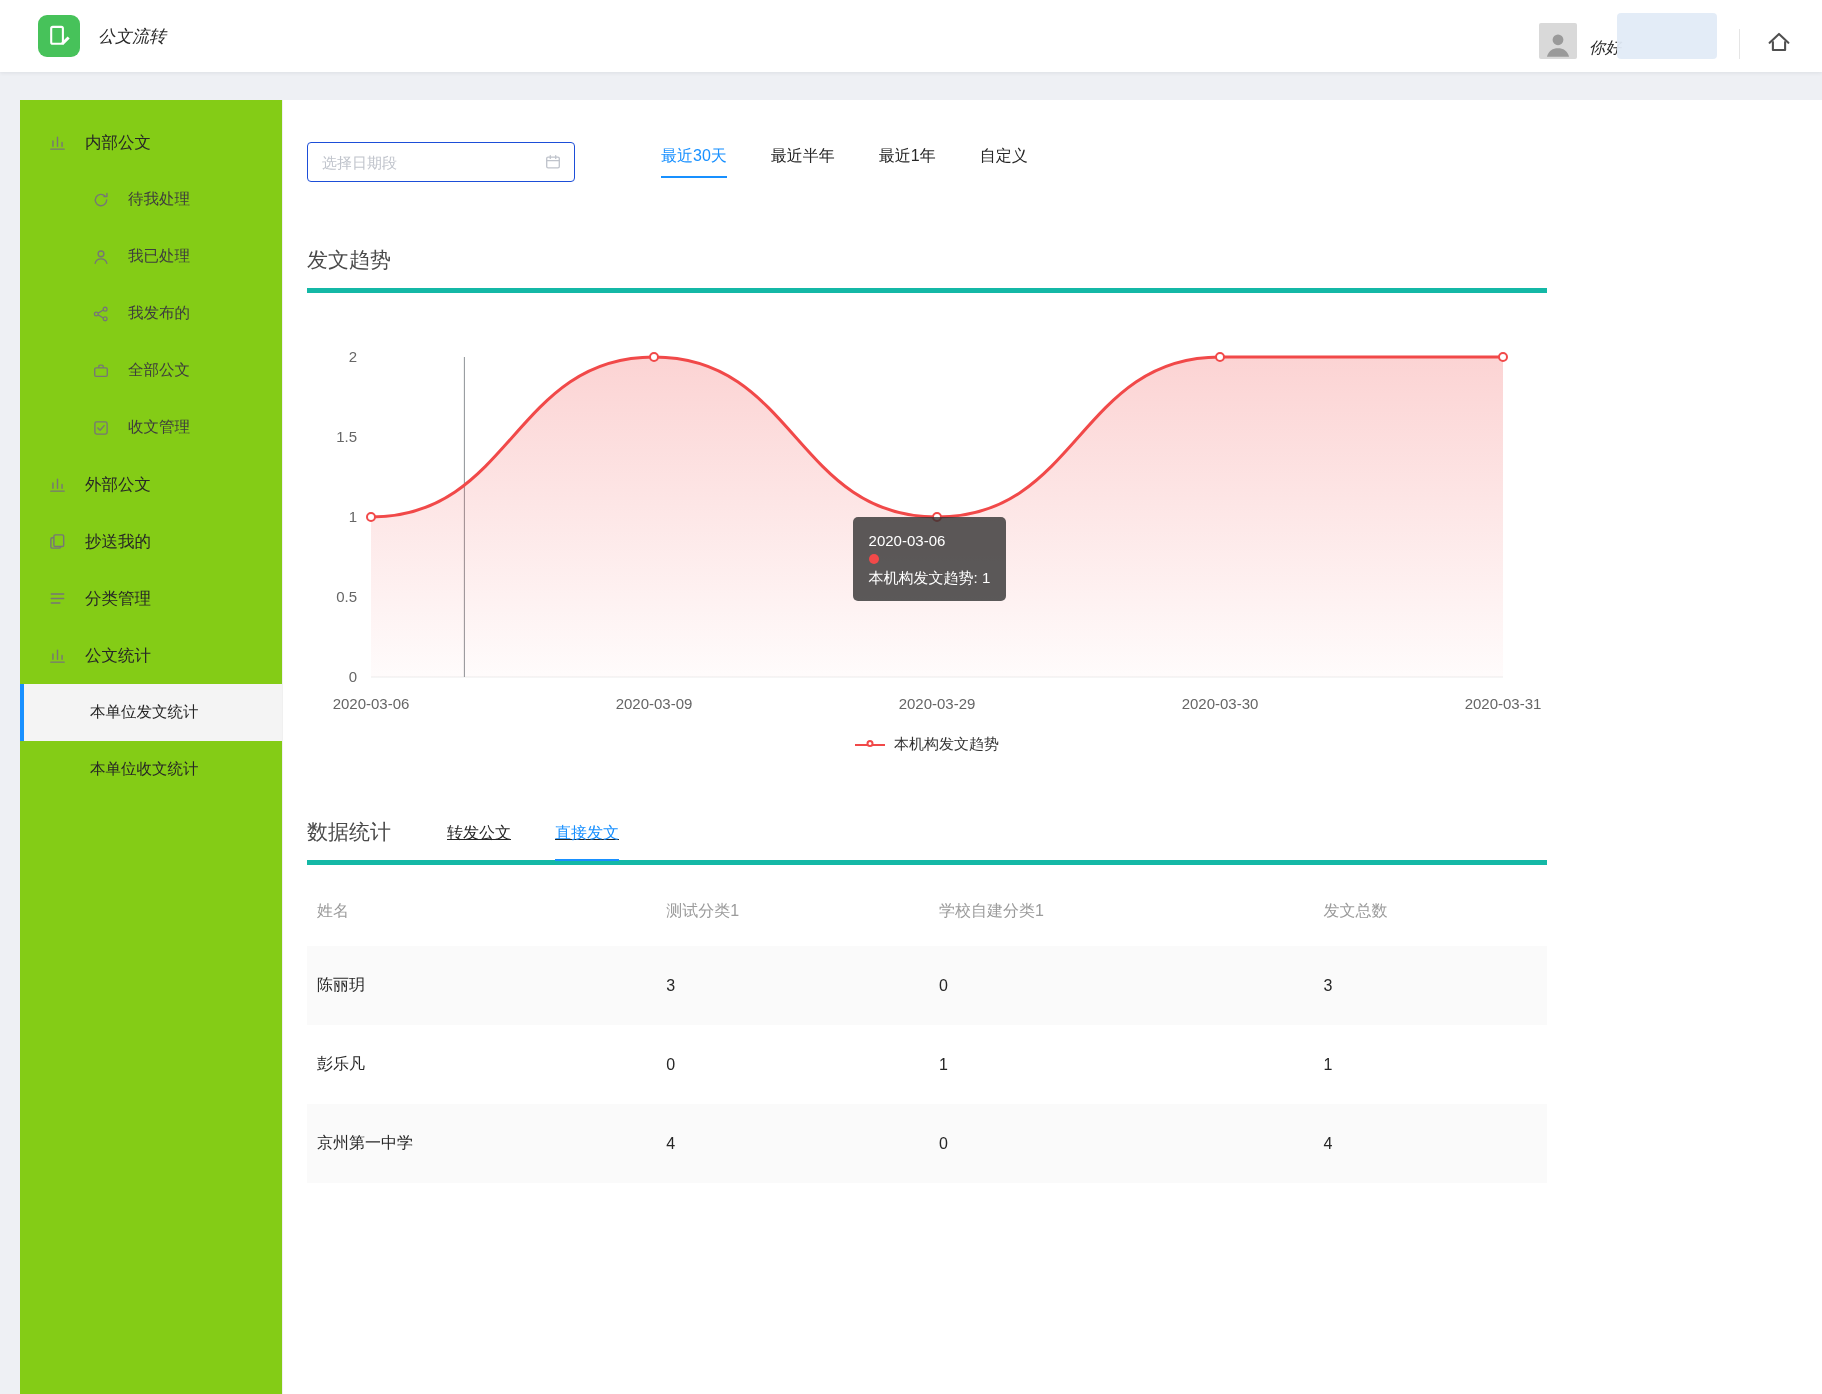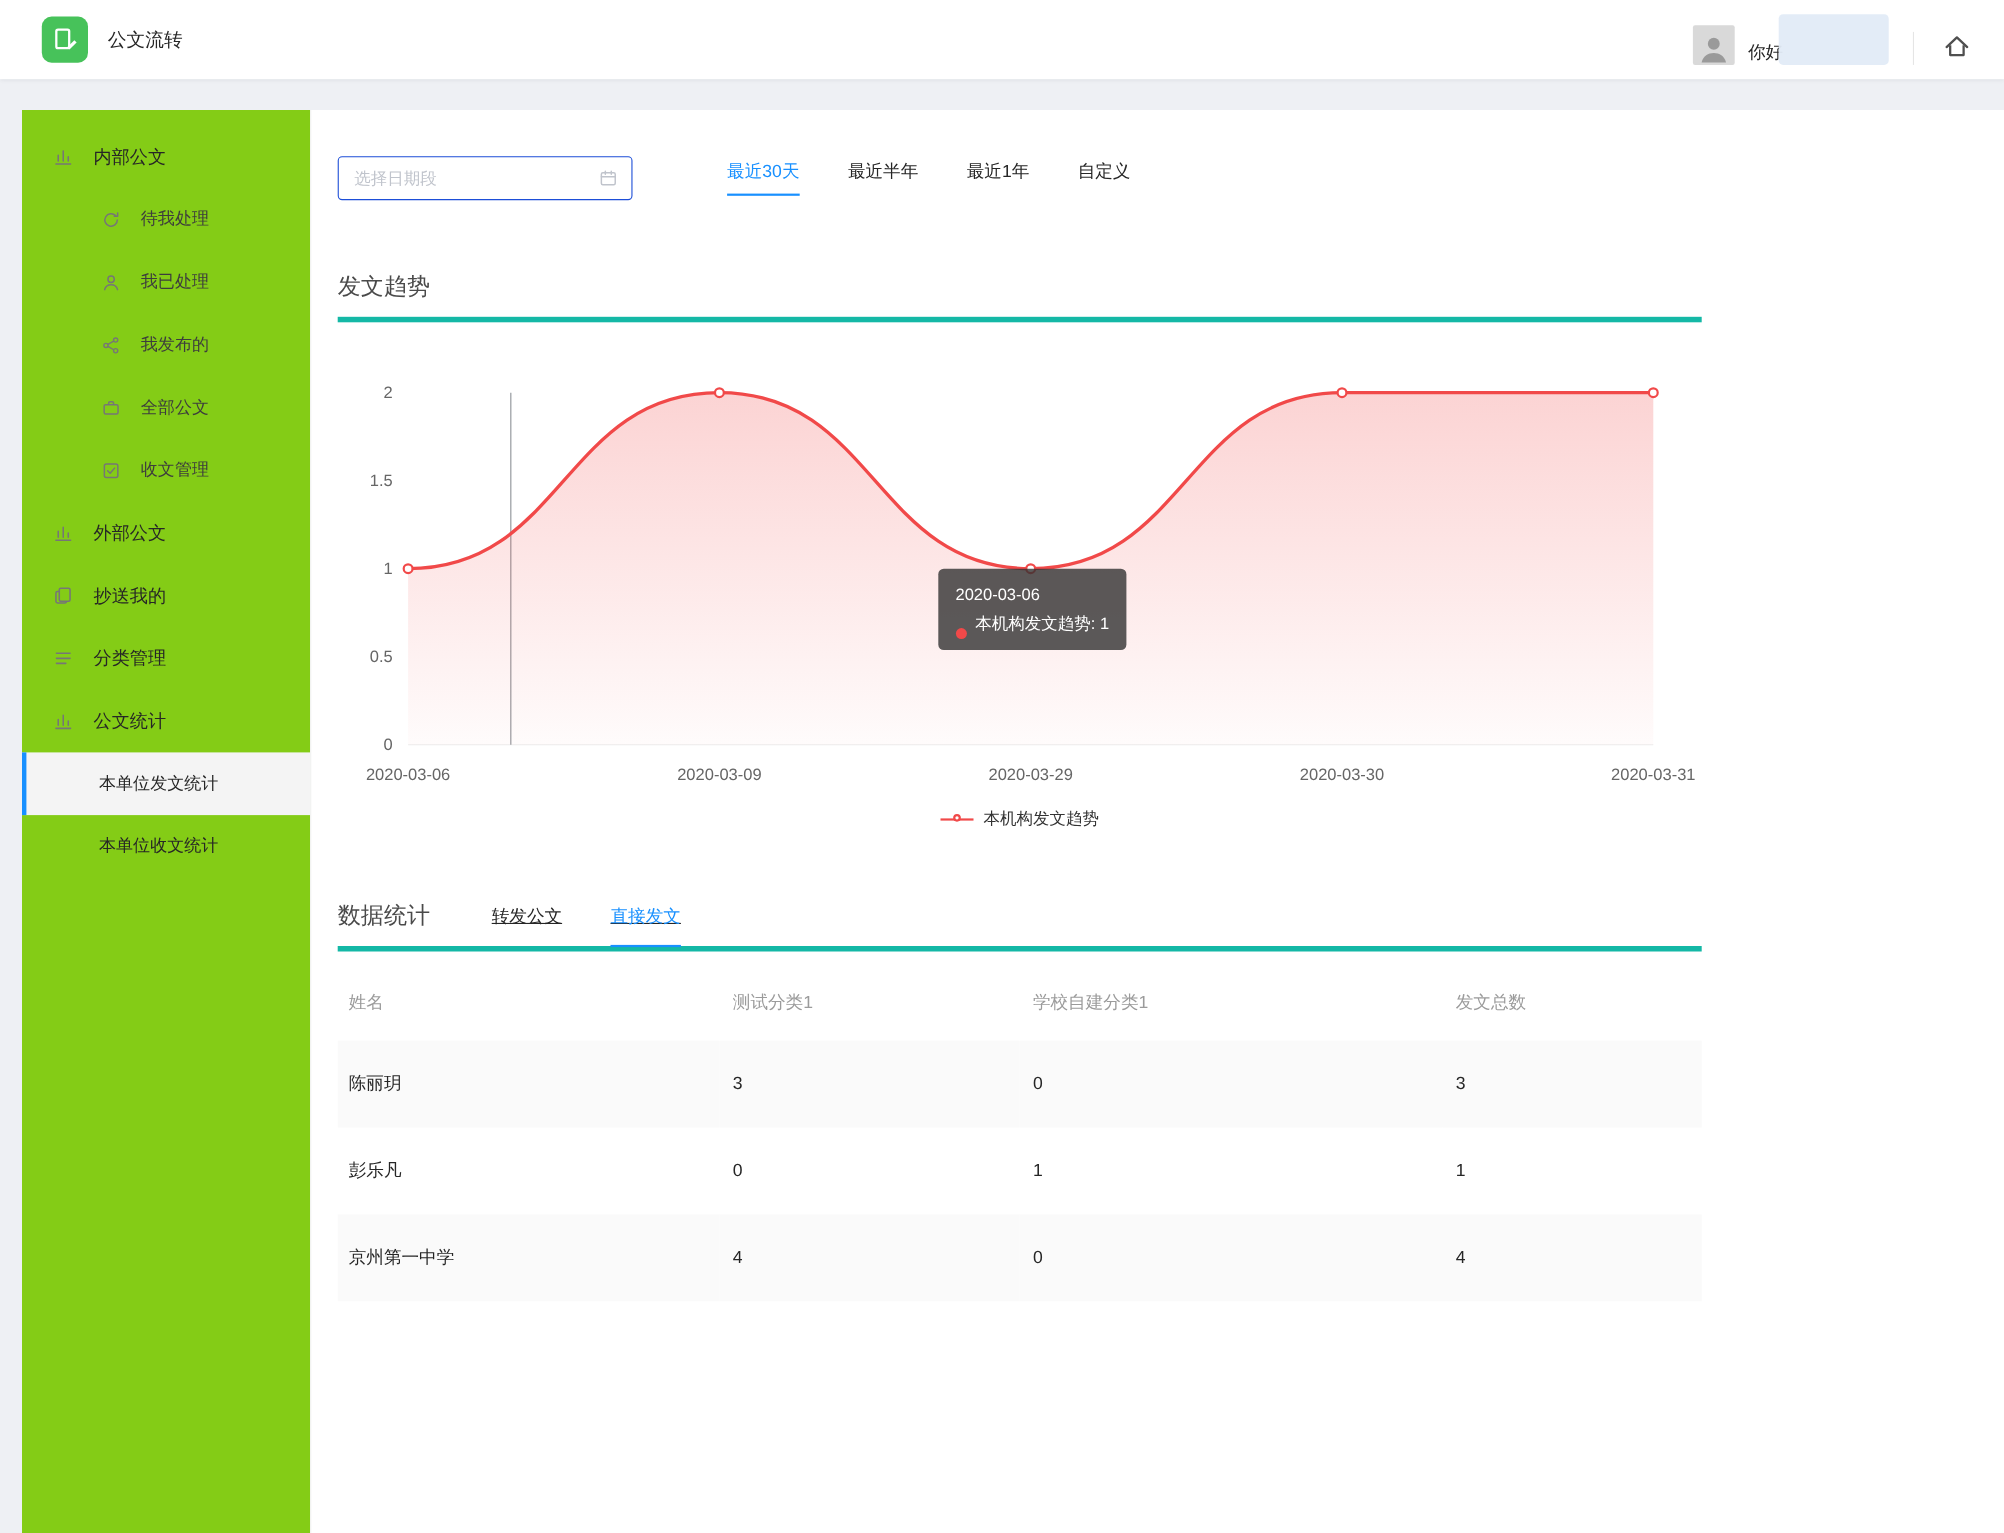"公文流转" .header { font-style: none -> italic }
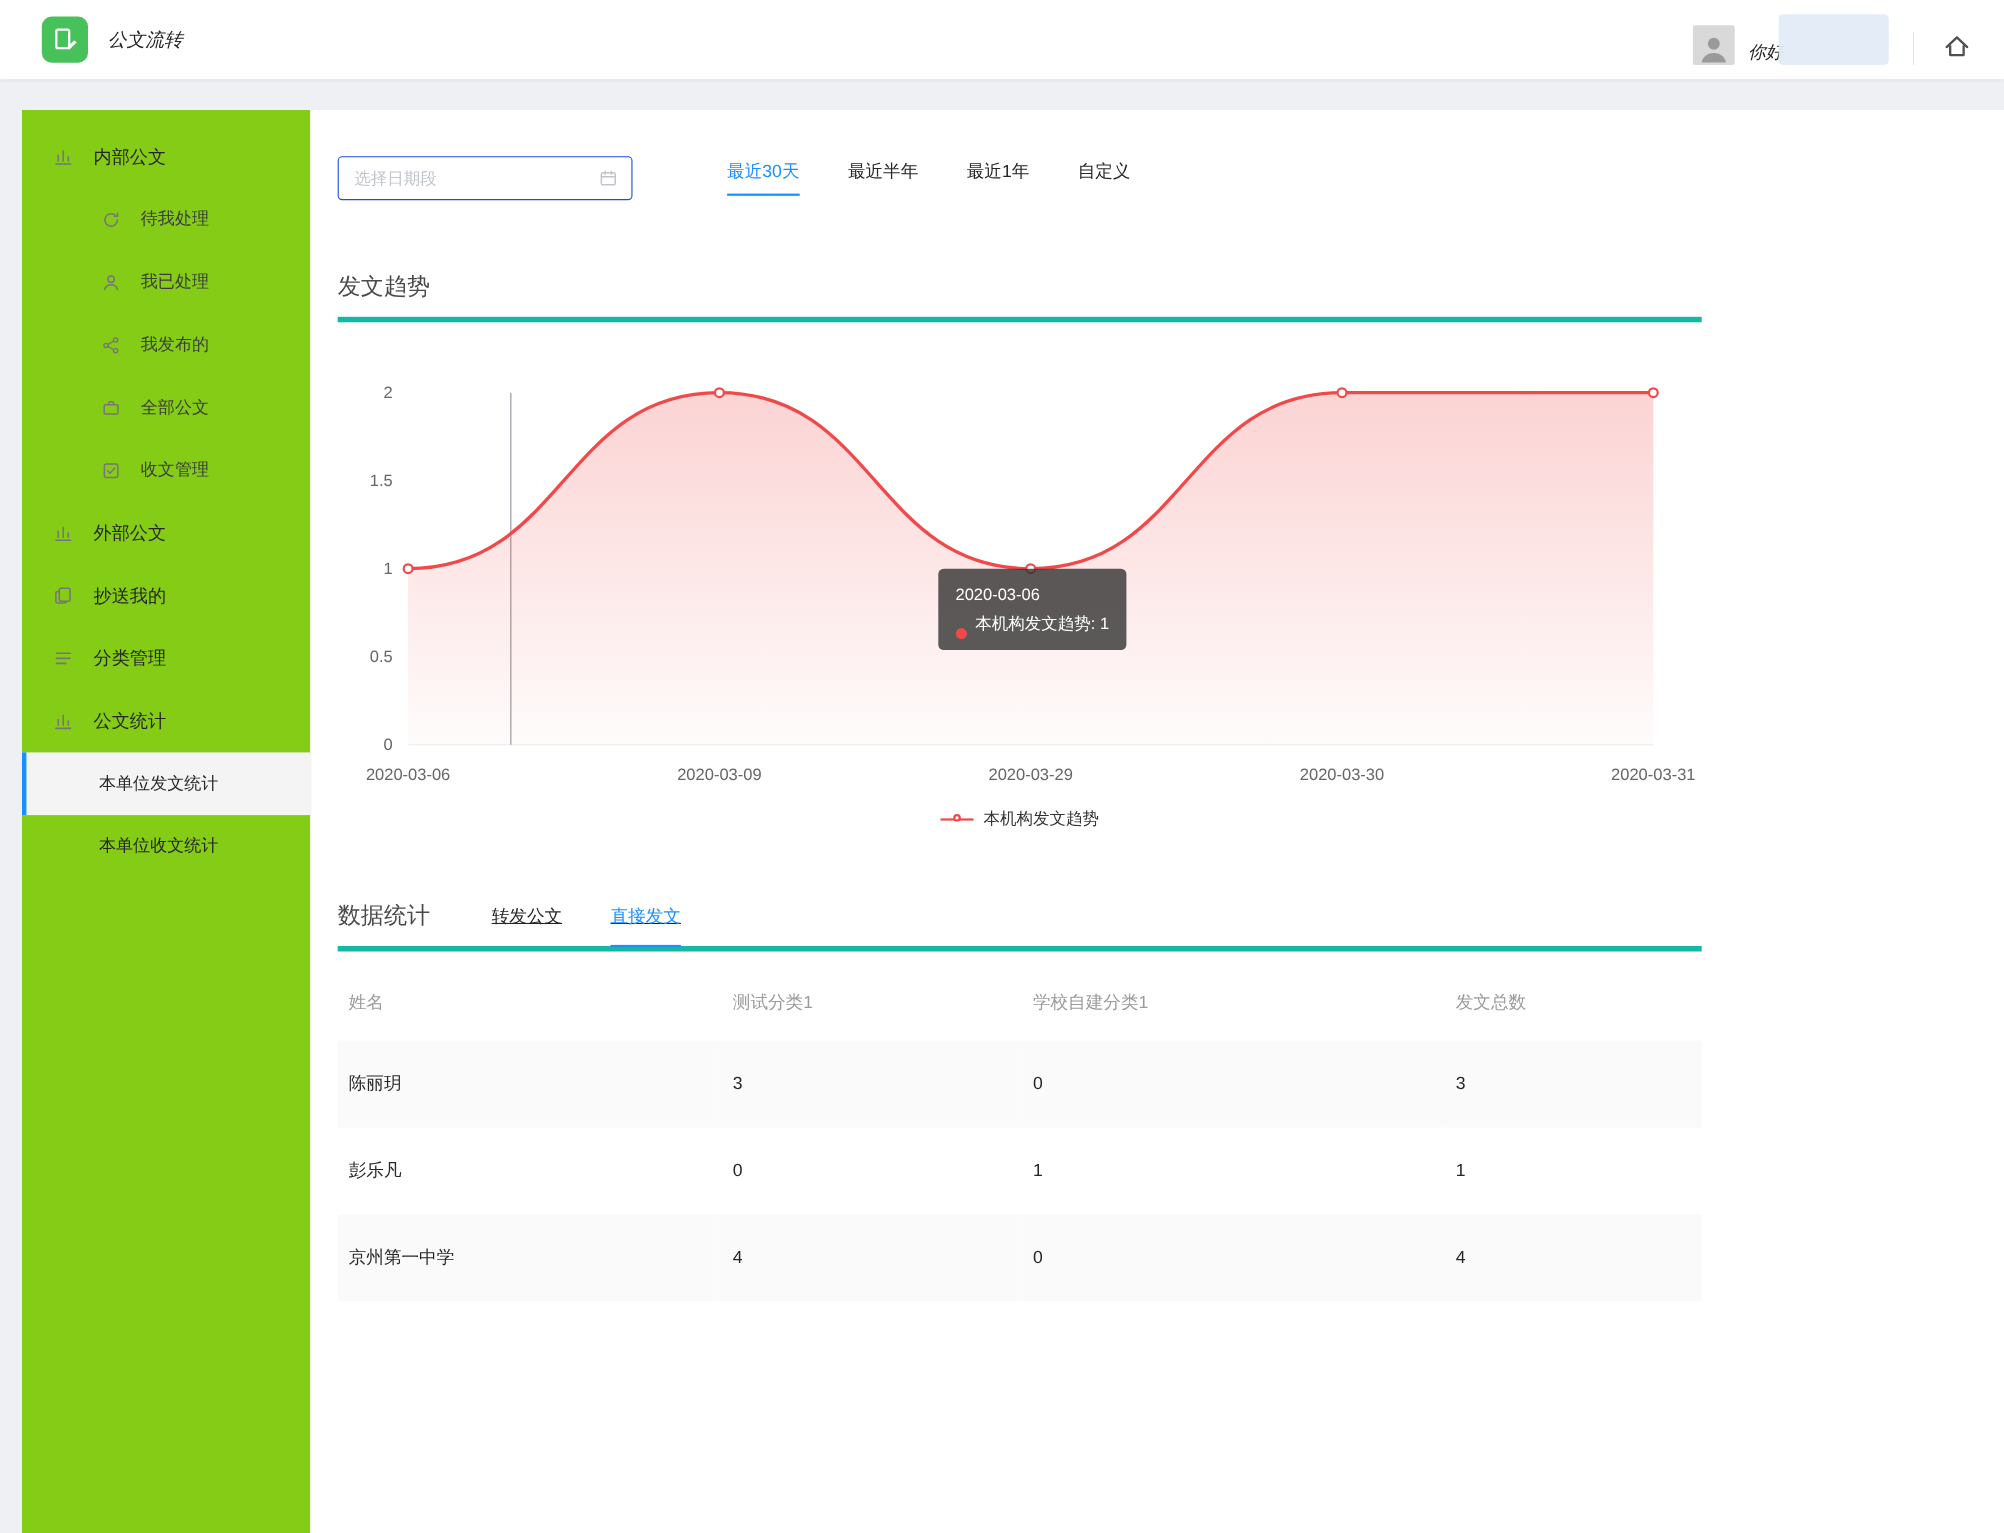"本机构发文趋势: 1" .tt-row { align-items: flex-end -> flex-start; flex-direction: none -> column }
